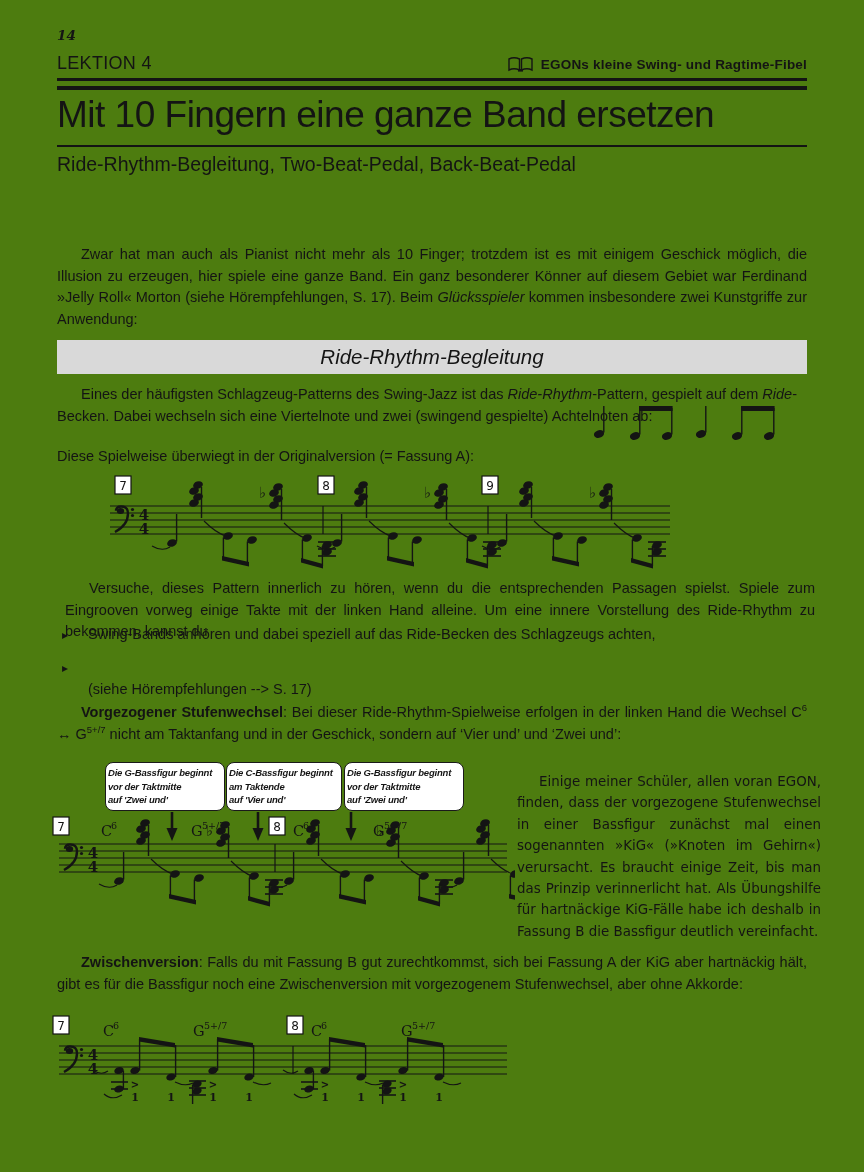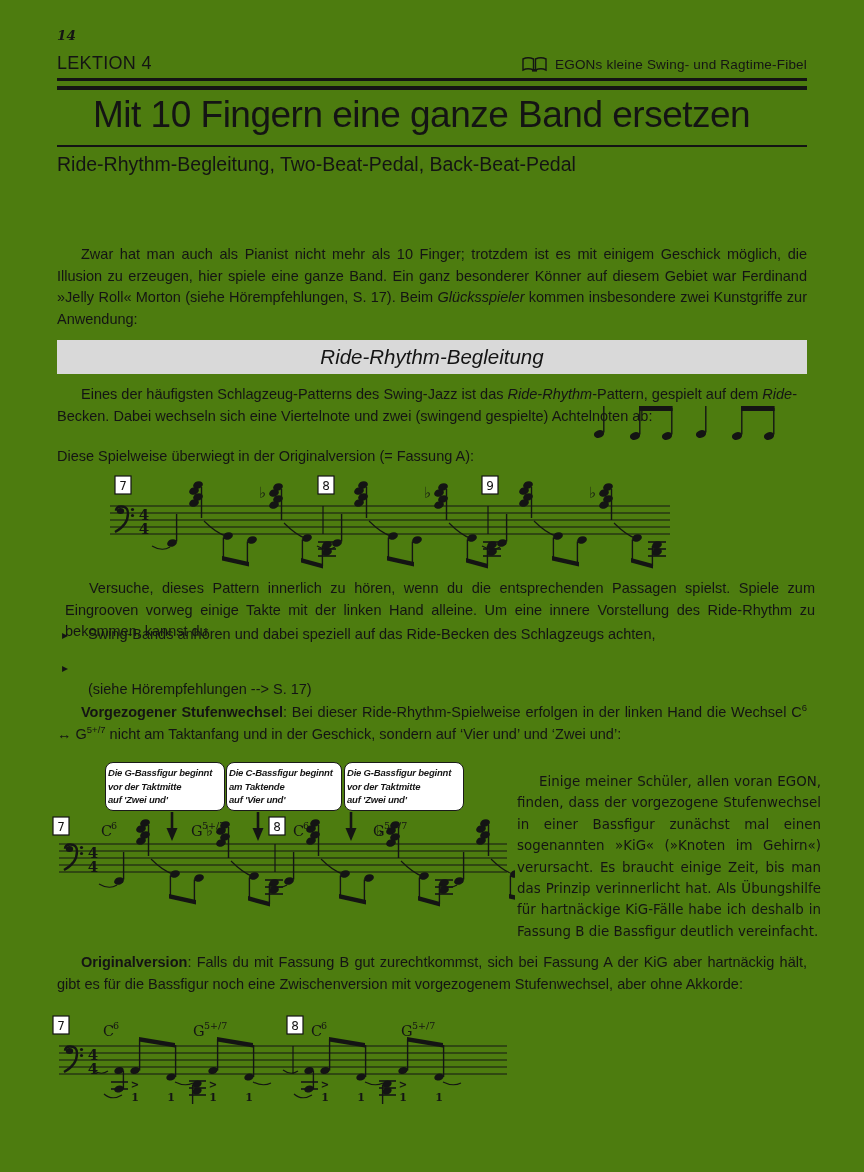"EGONs kleine Swing- und Ragtime-Fibel" #series-title { font-weight: 400 -> 700 }
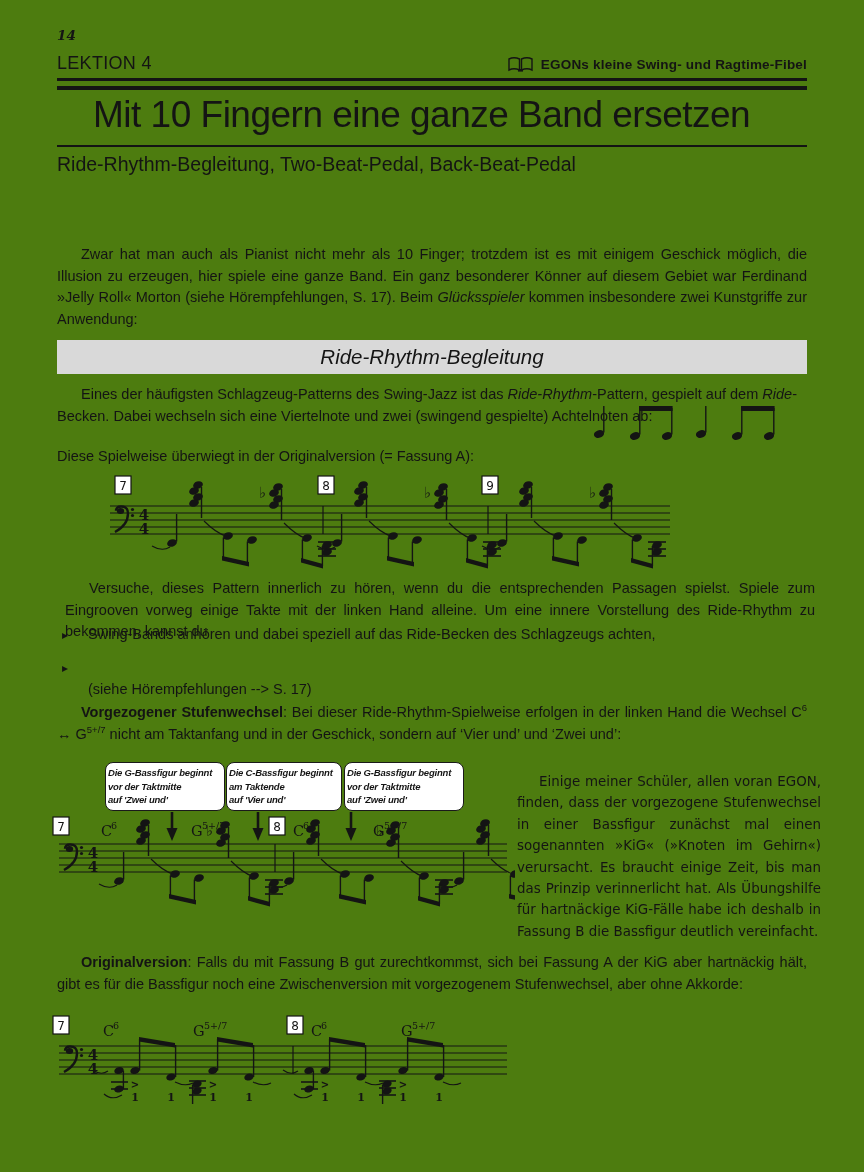"Mit 10 Fingern eine ganze" #main-title { margin-left: 36px -> none }
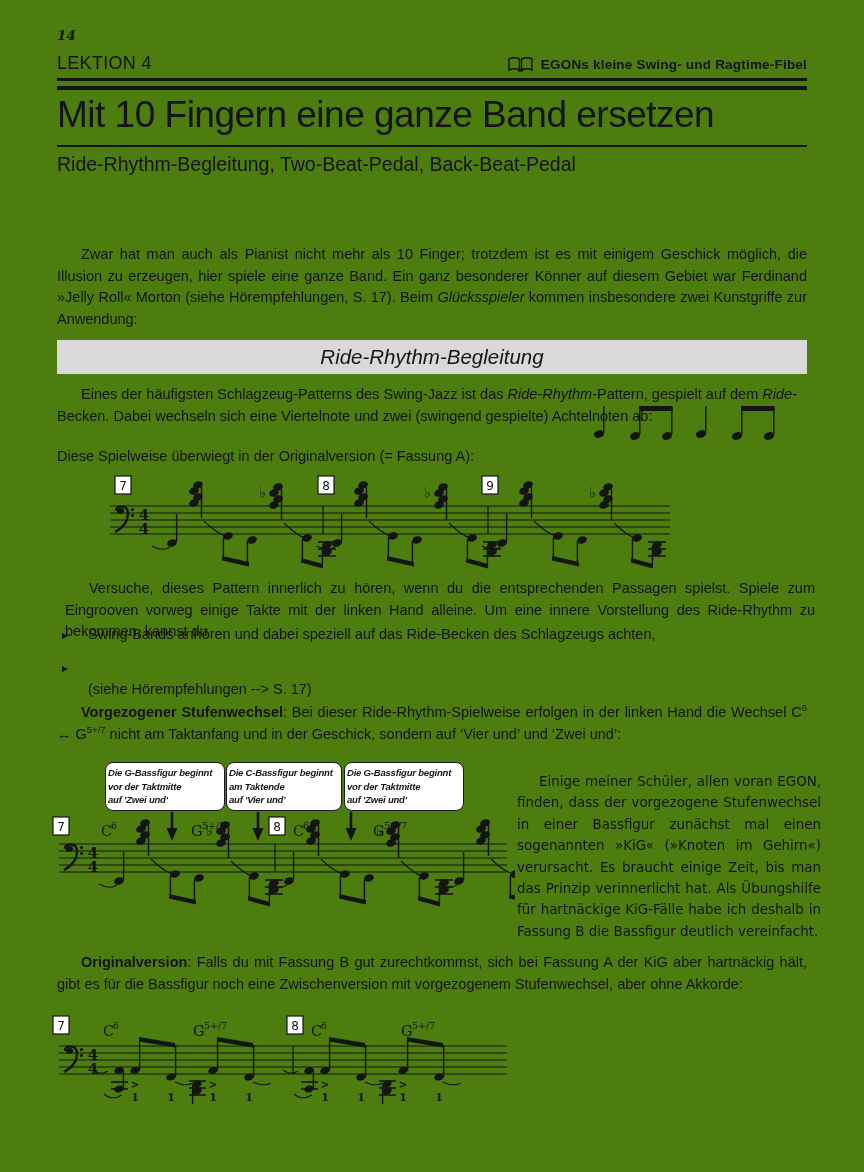"Originalversion" span.bold { text: Originalversion -> Zwischenversion }
